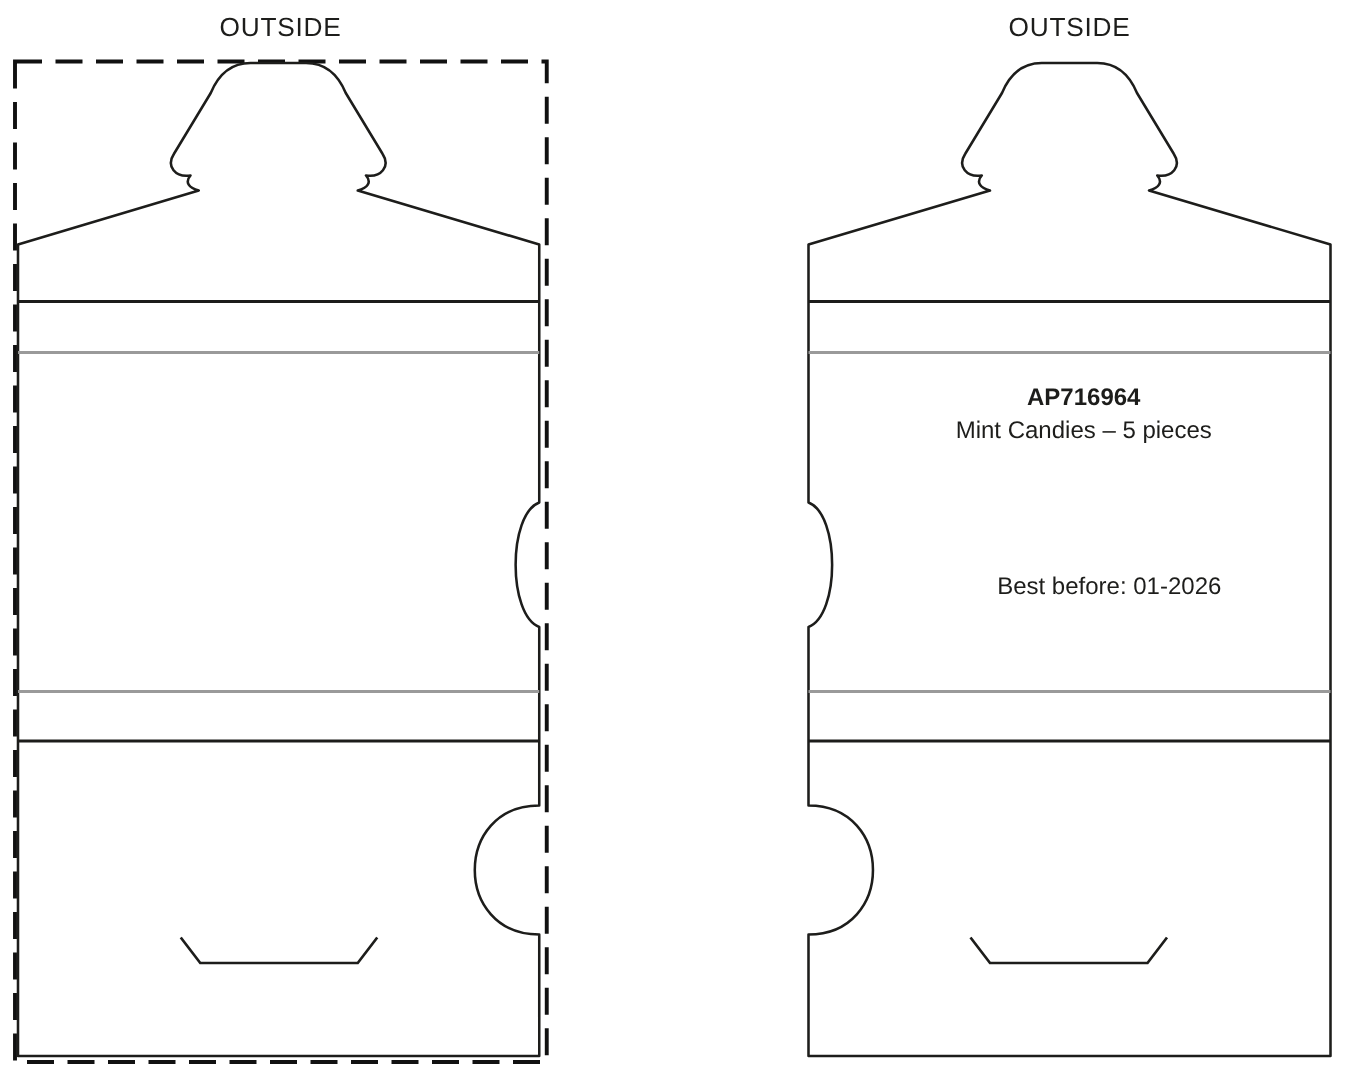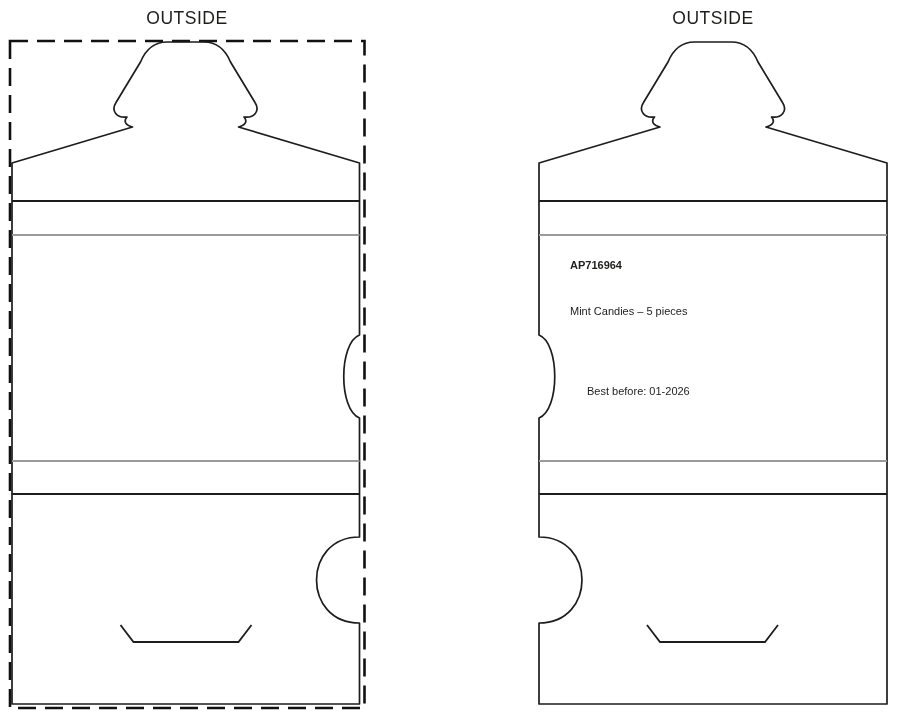"AP716964" .label-text { font-size: 11px -> 16px; text-align: none -> center }
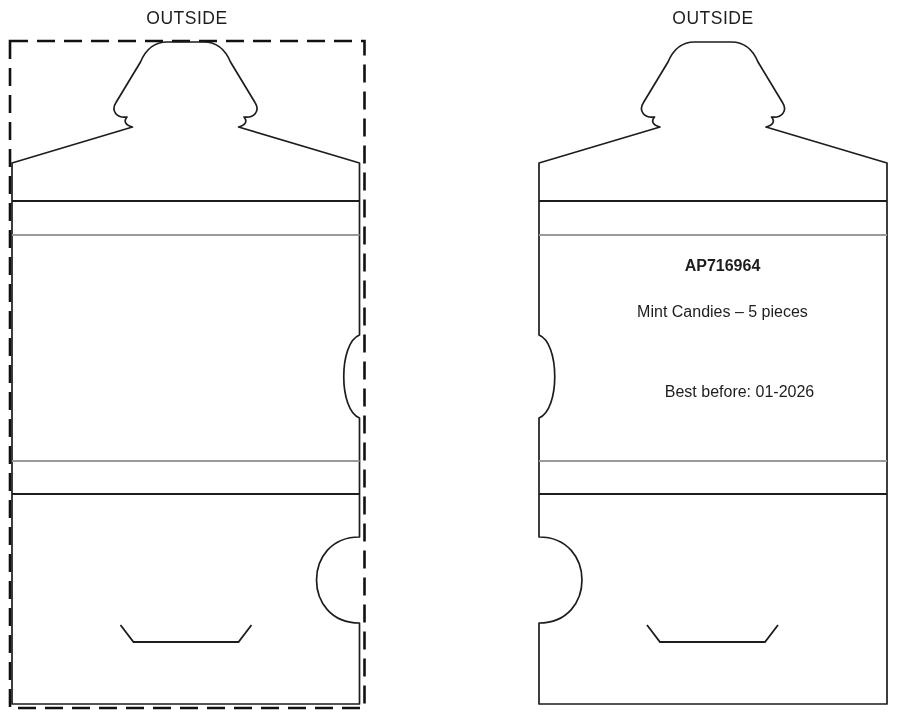"Mint Candies – 5 pieces" .t-name { top: 306px -> 282px }
